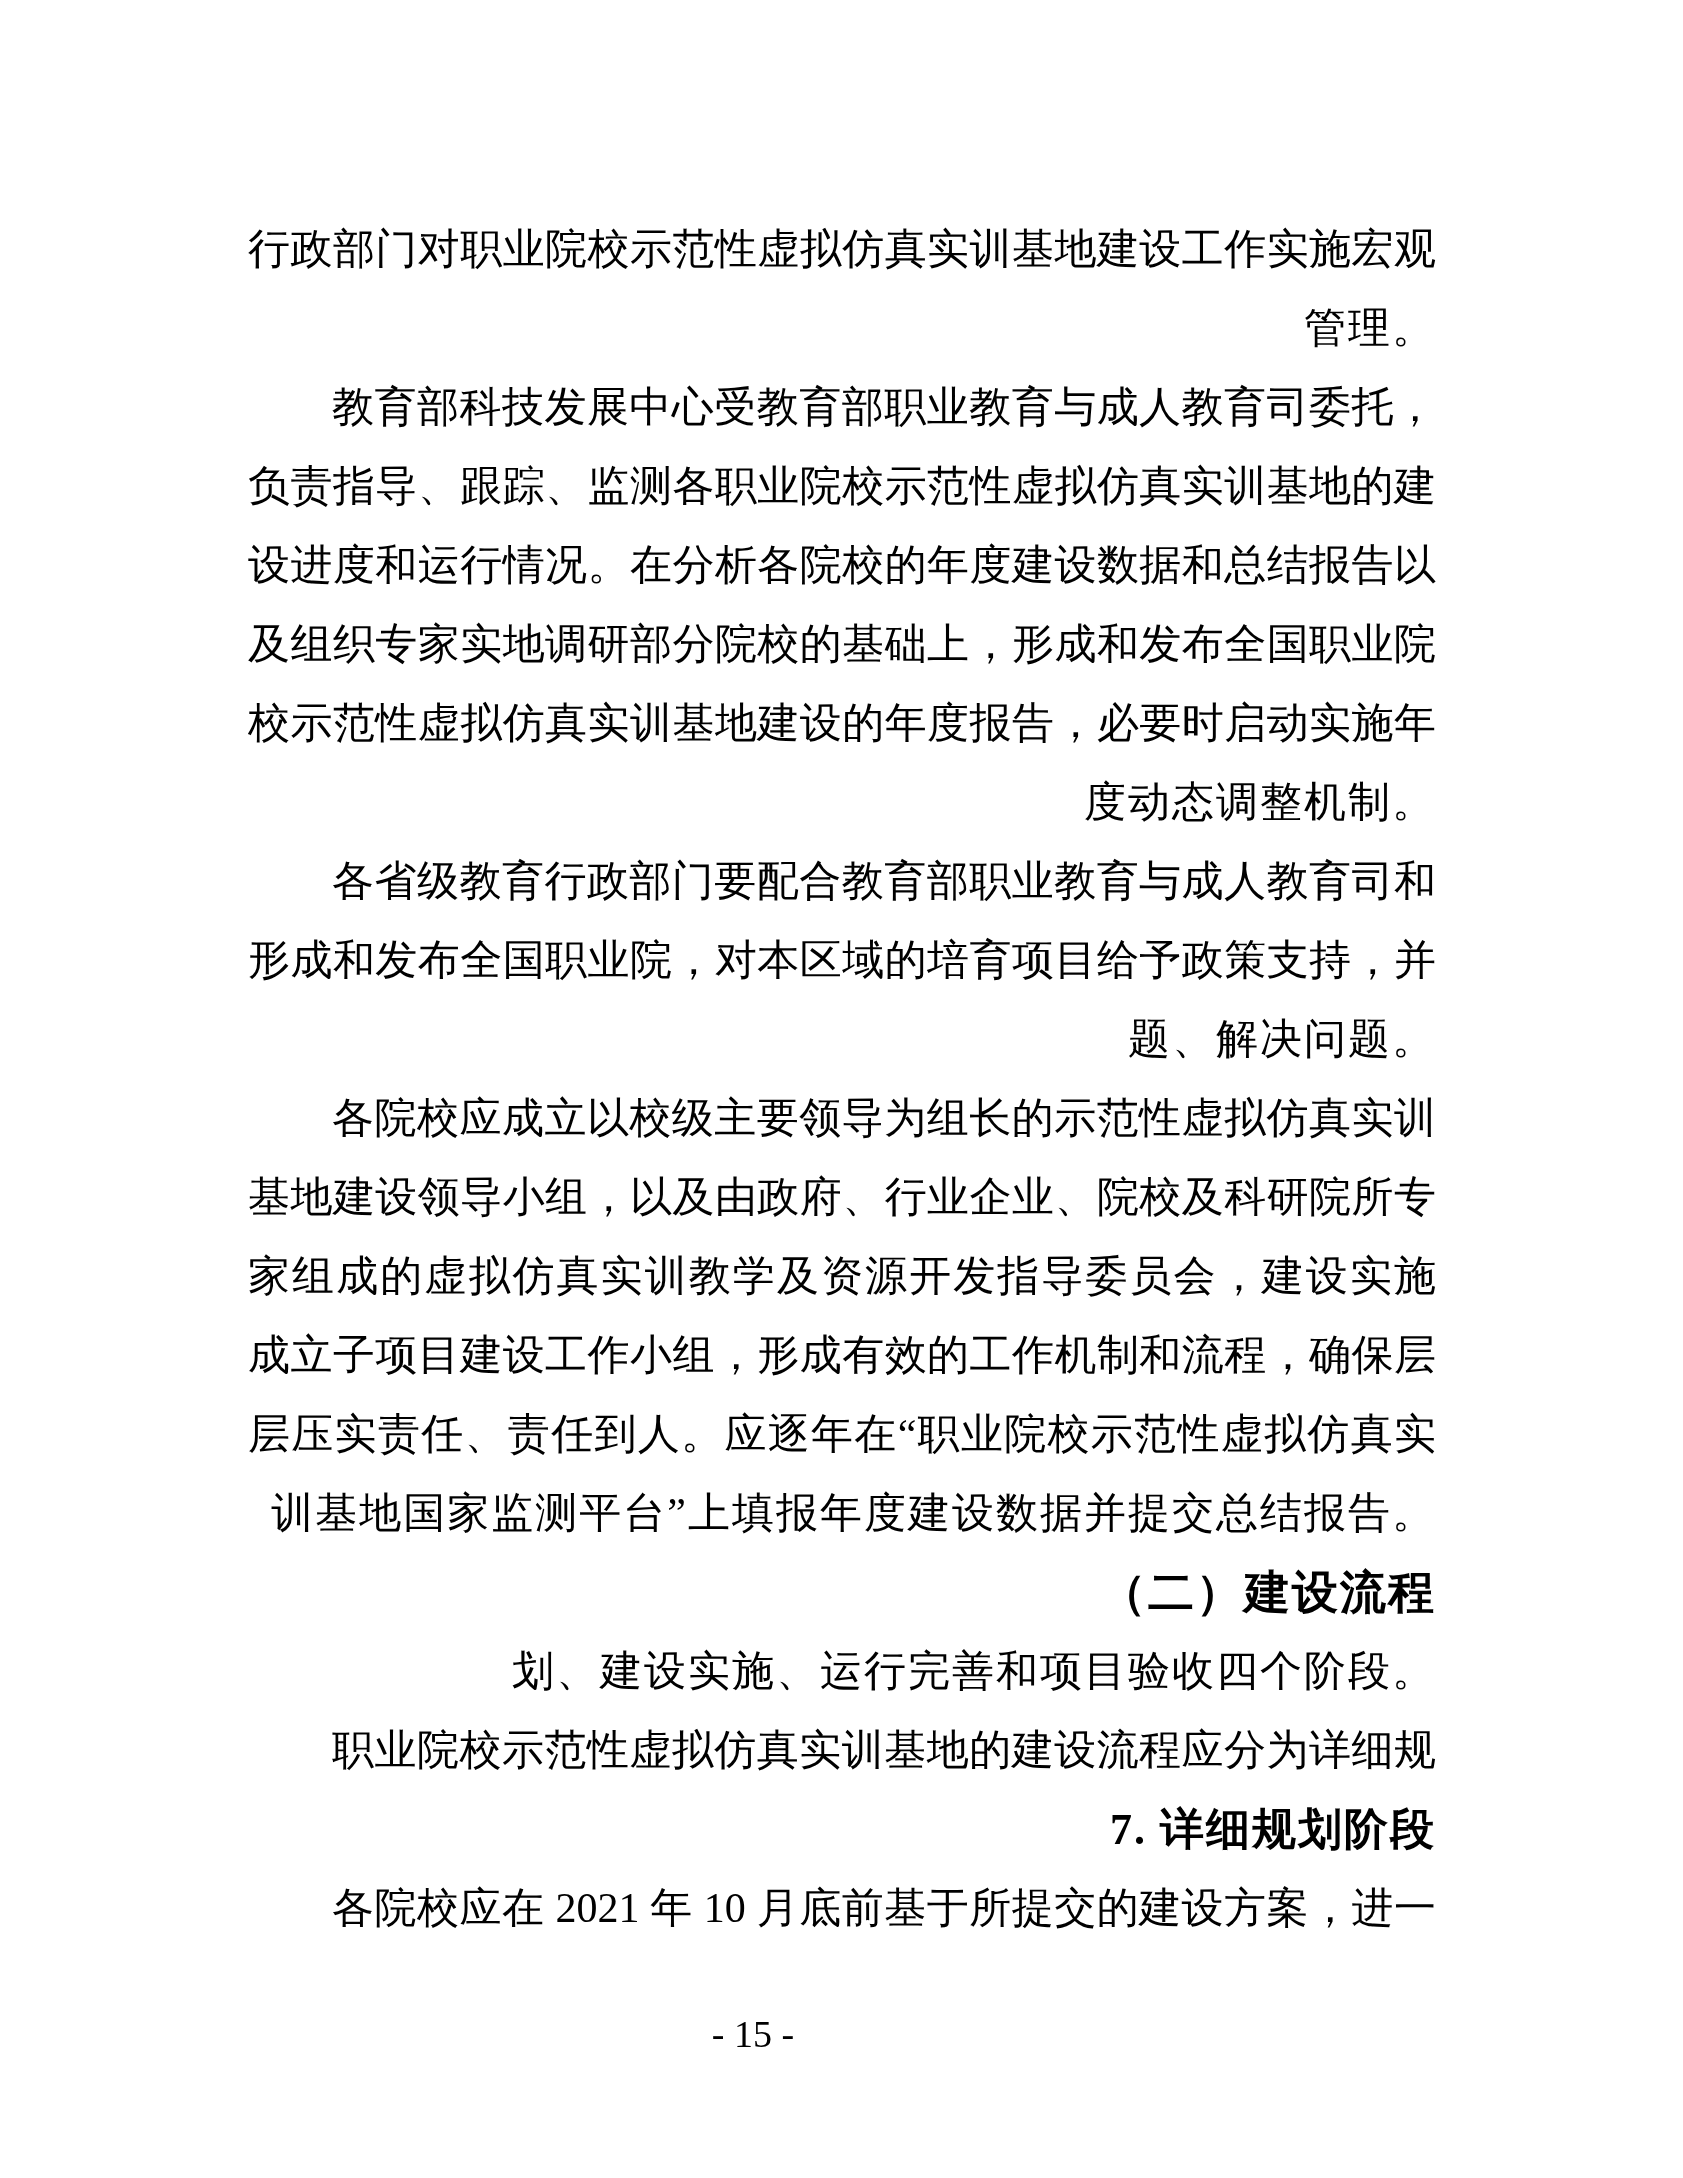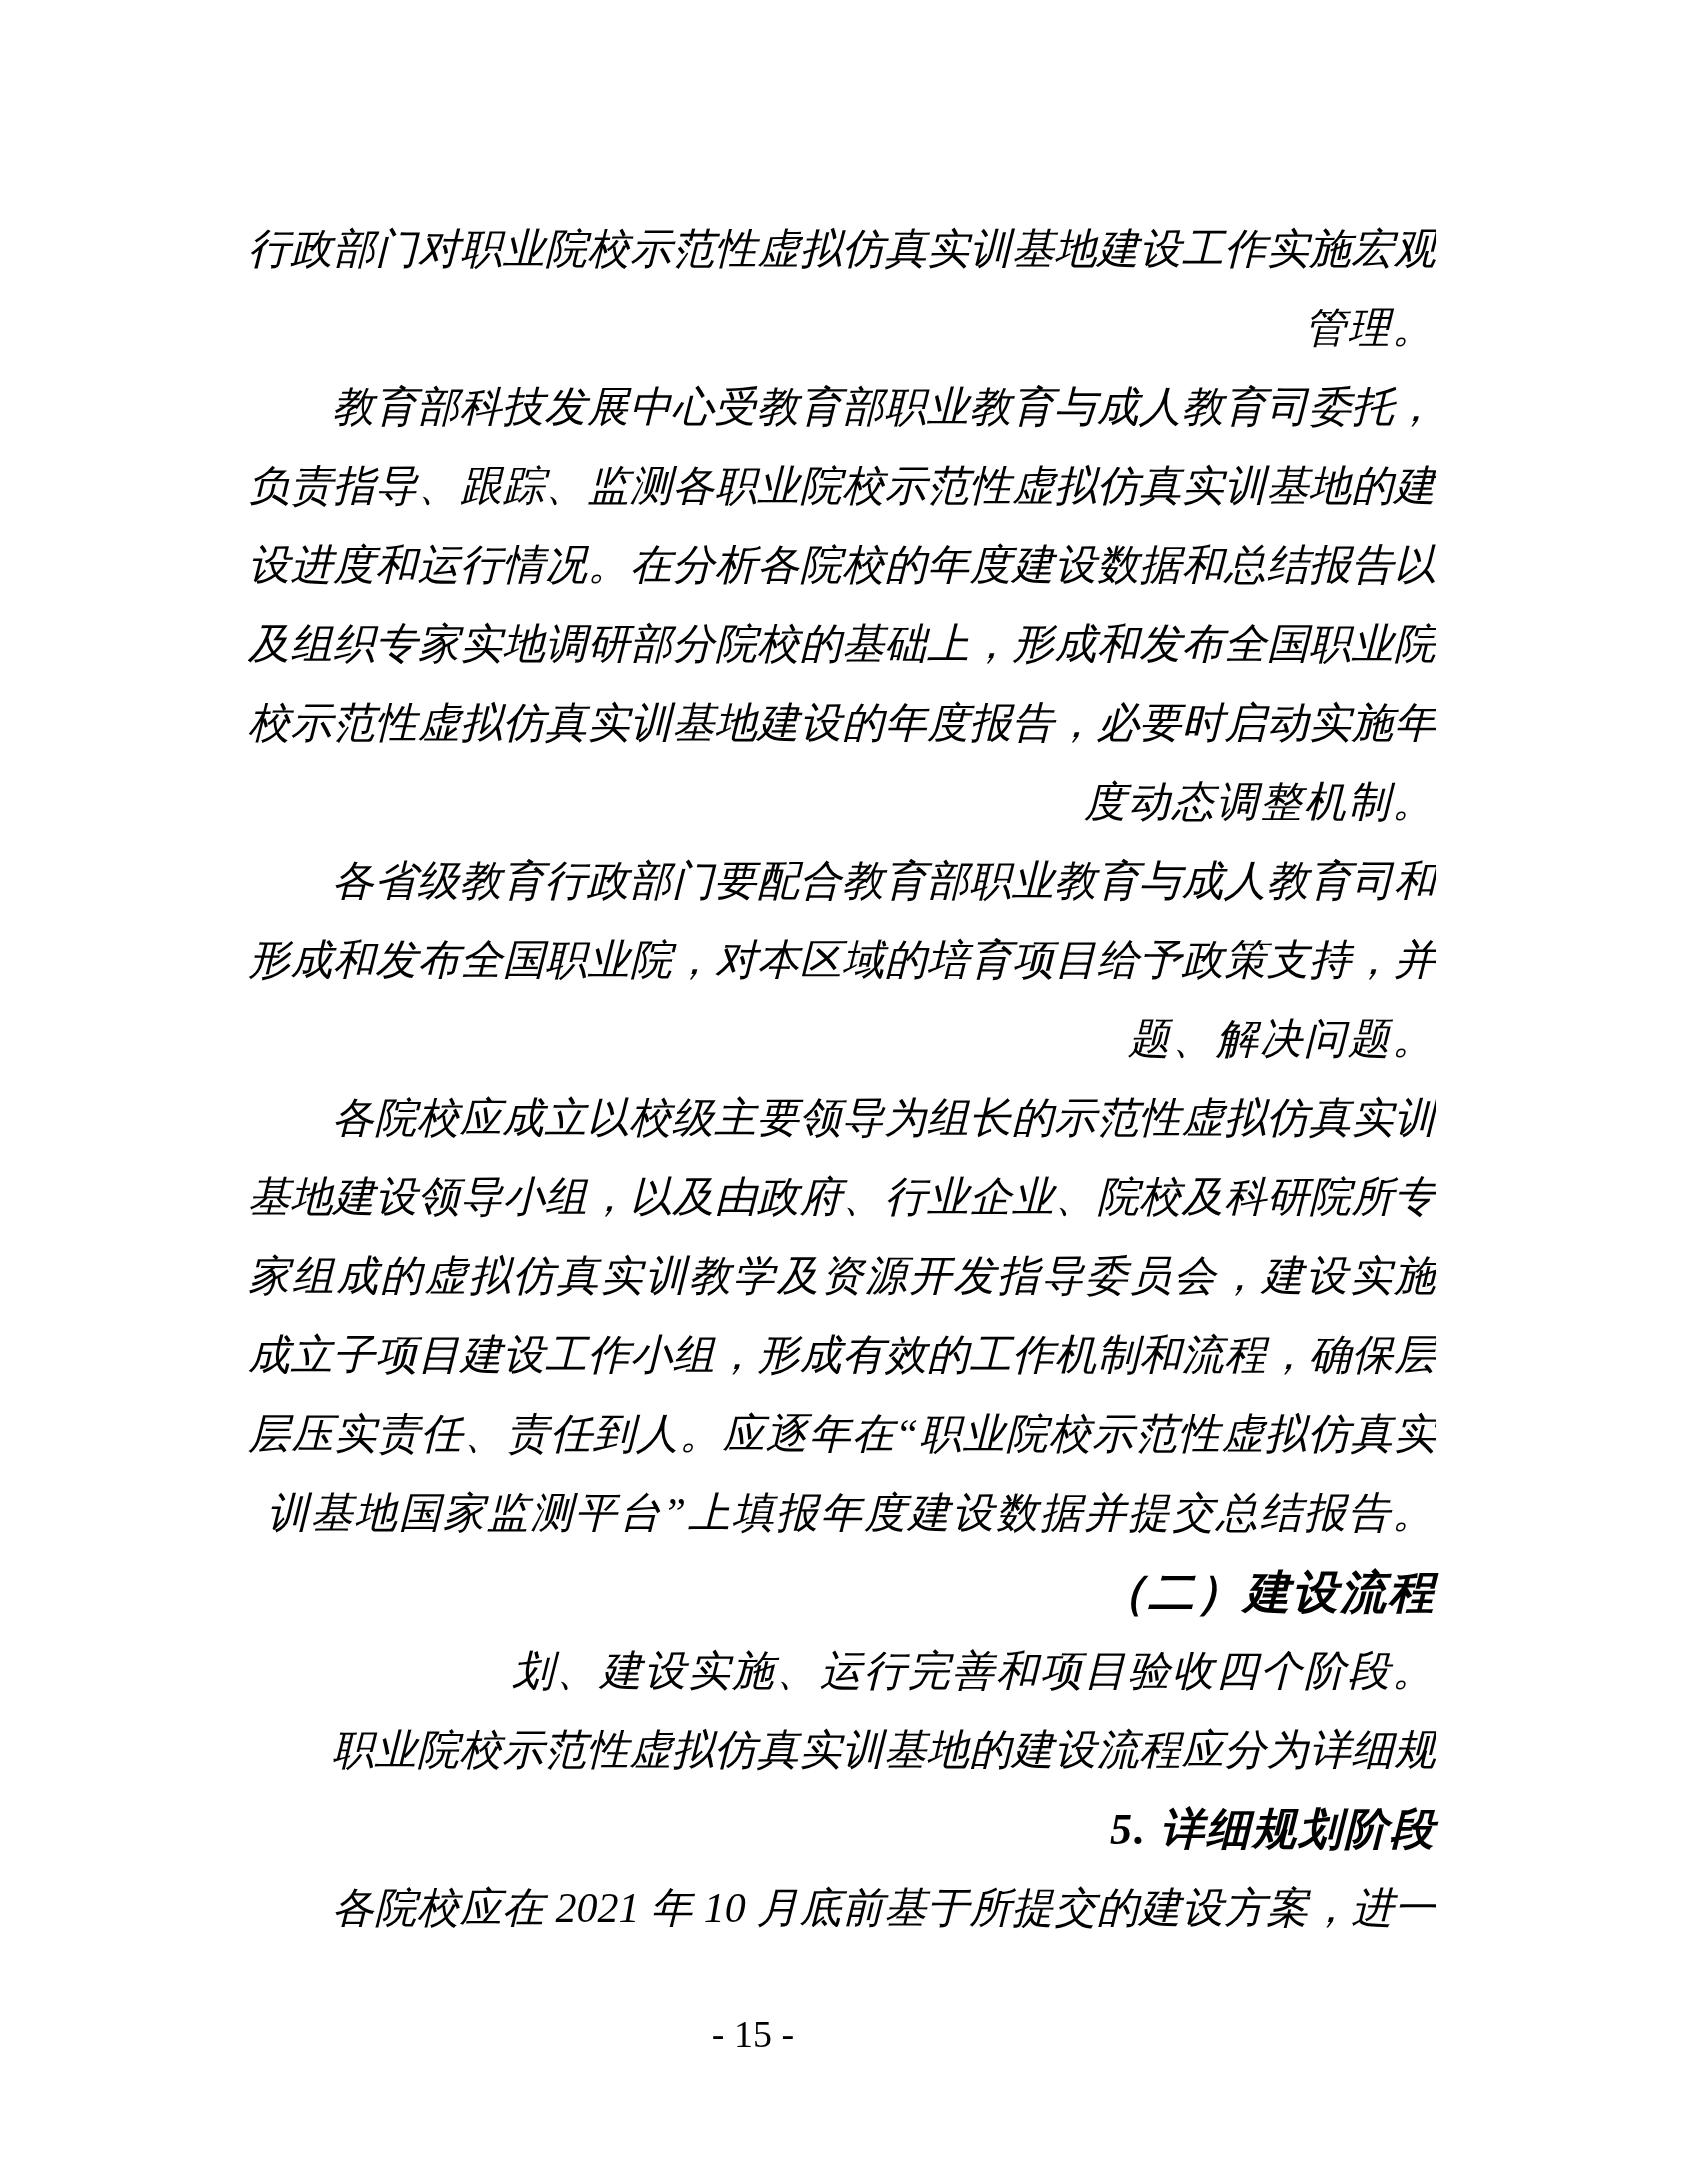"行政部门对职业院校示范性虚拟仿真实训基地建设工作实施宏观" .content { font-style: italic -> none }
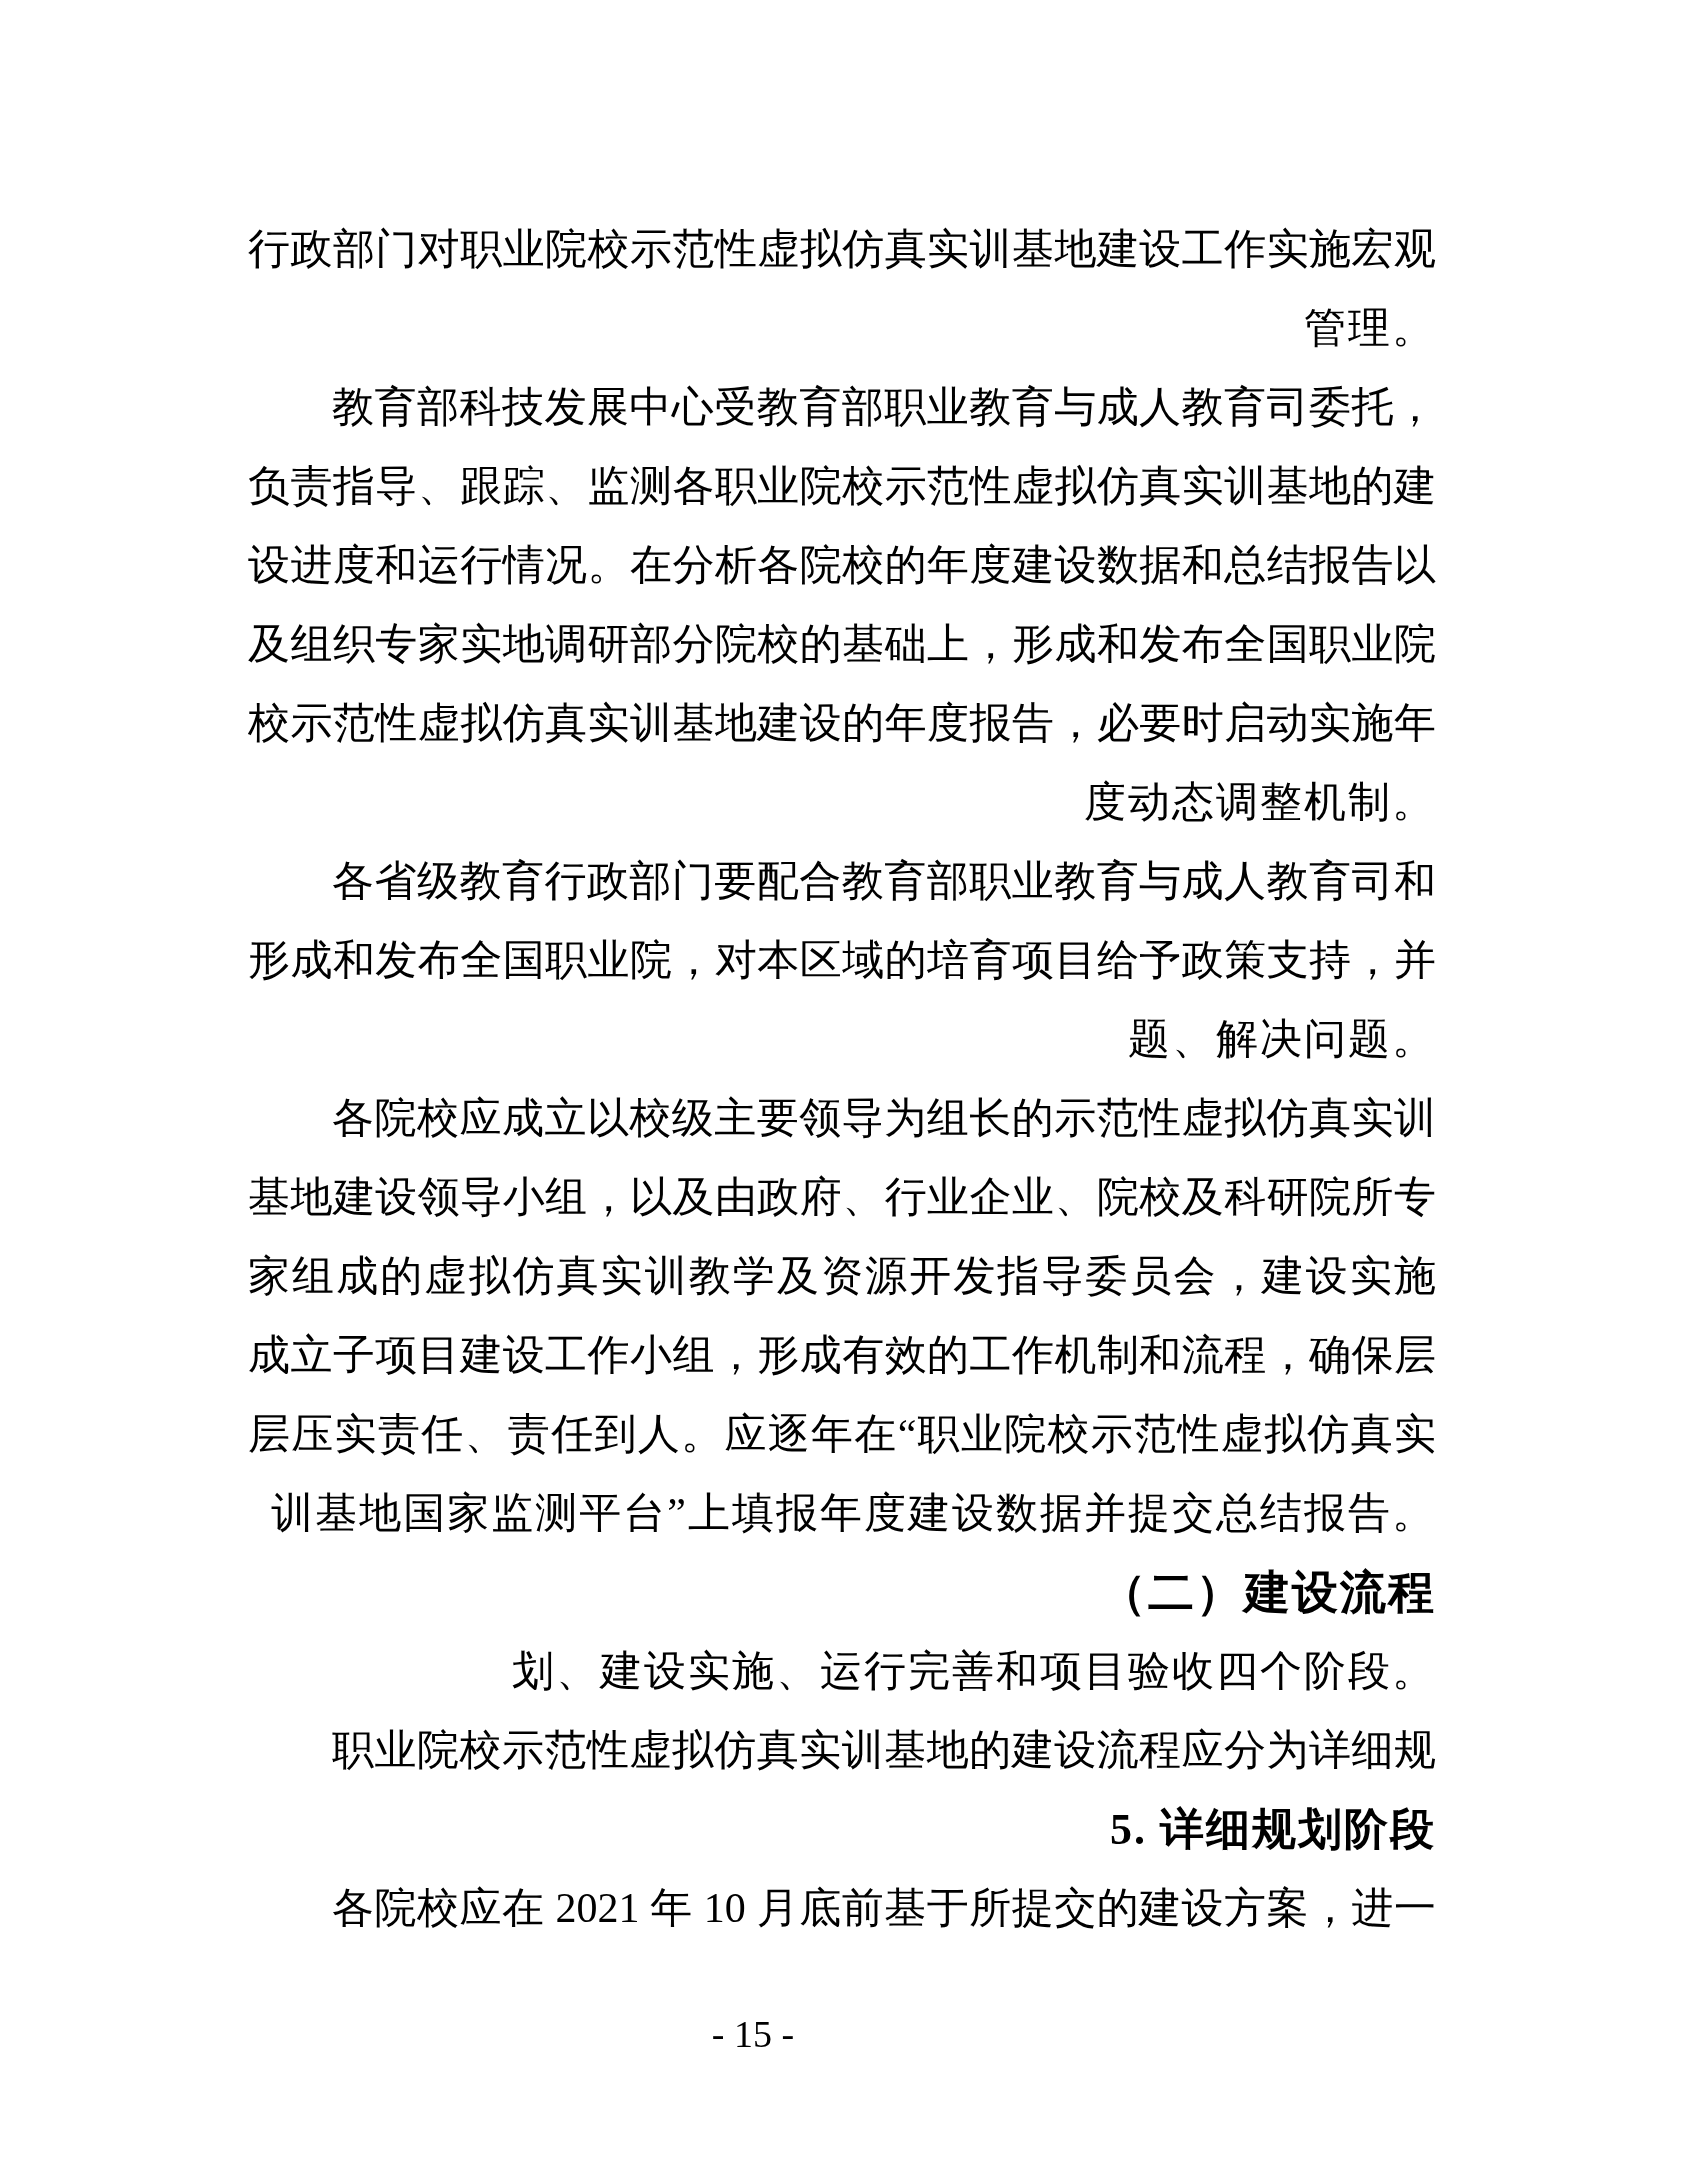"5. 详细规划阶段" div.line { text: 5 -> 7 }
